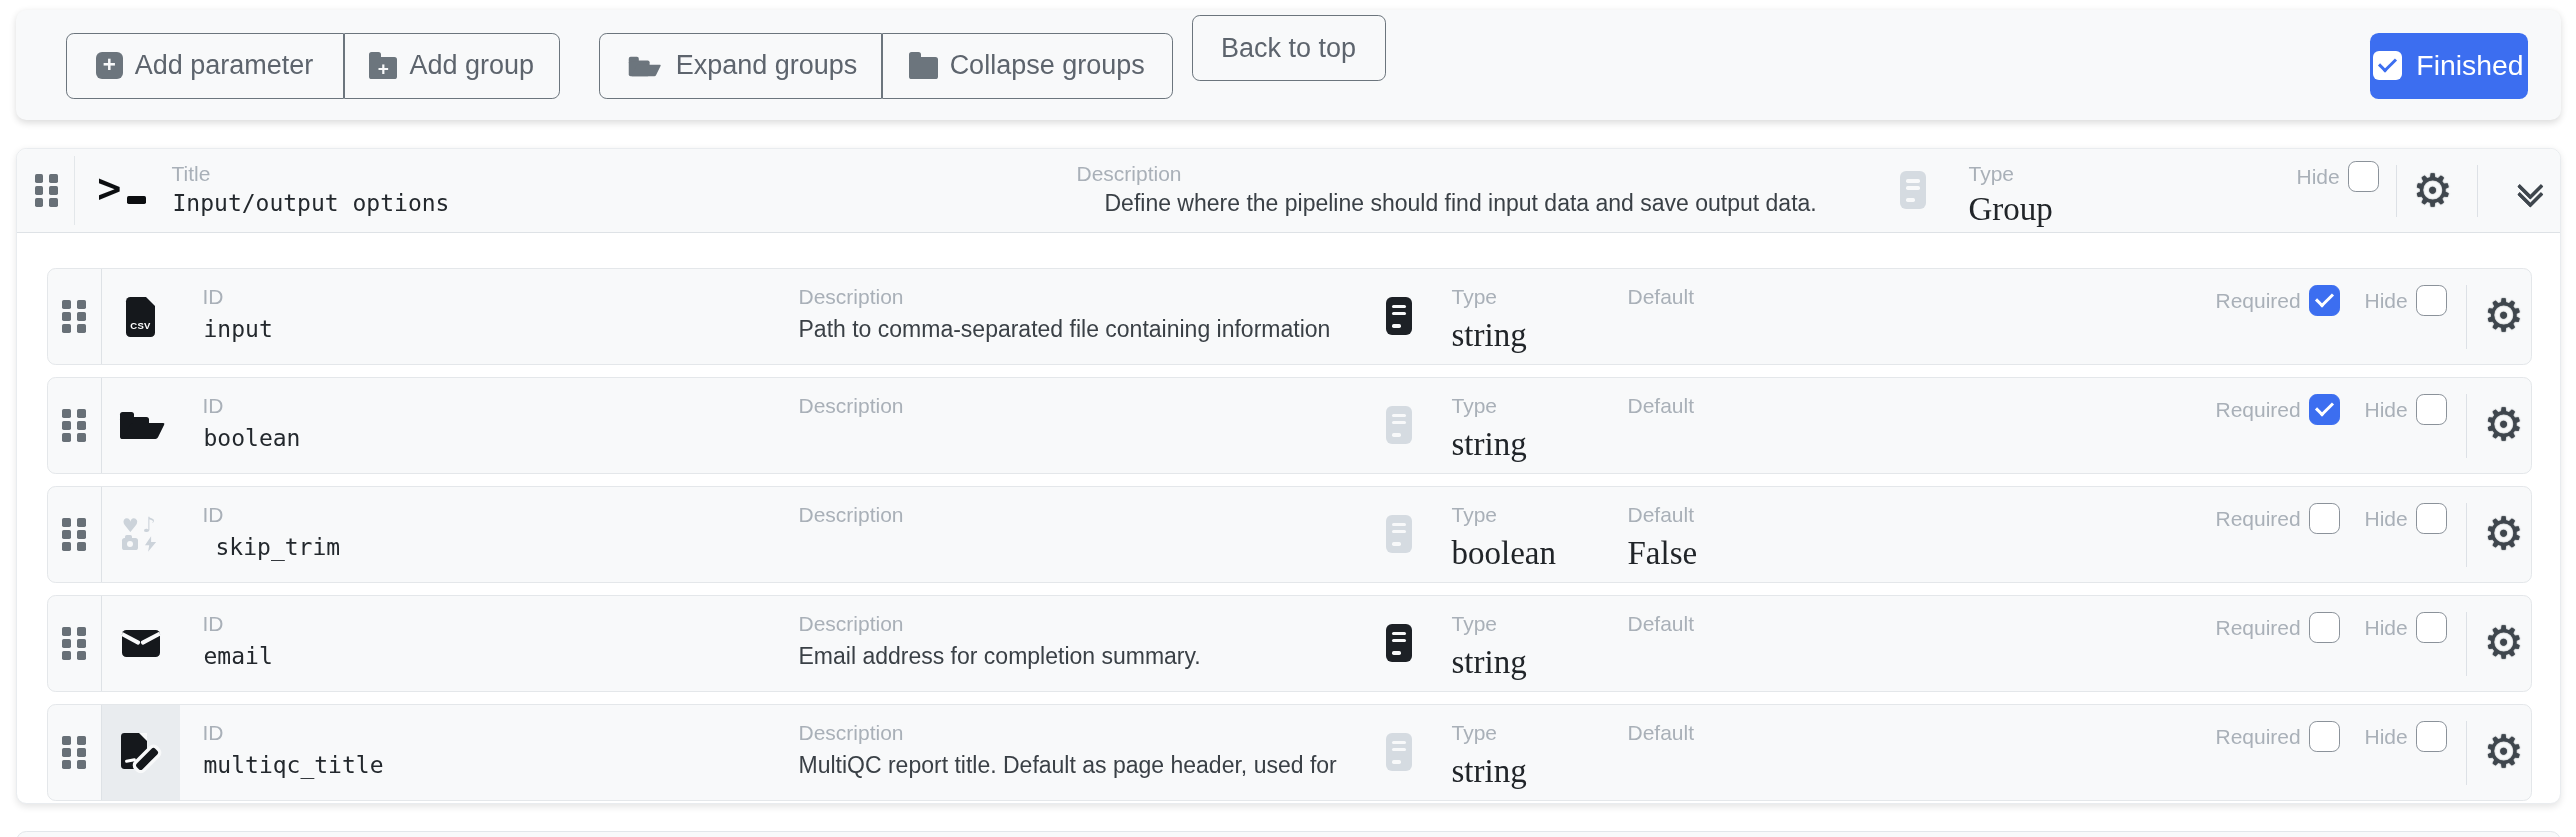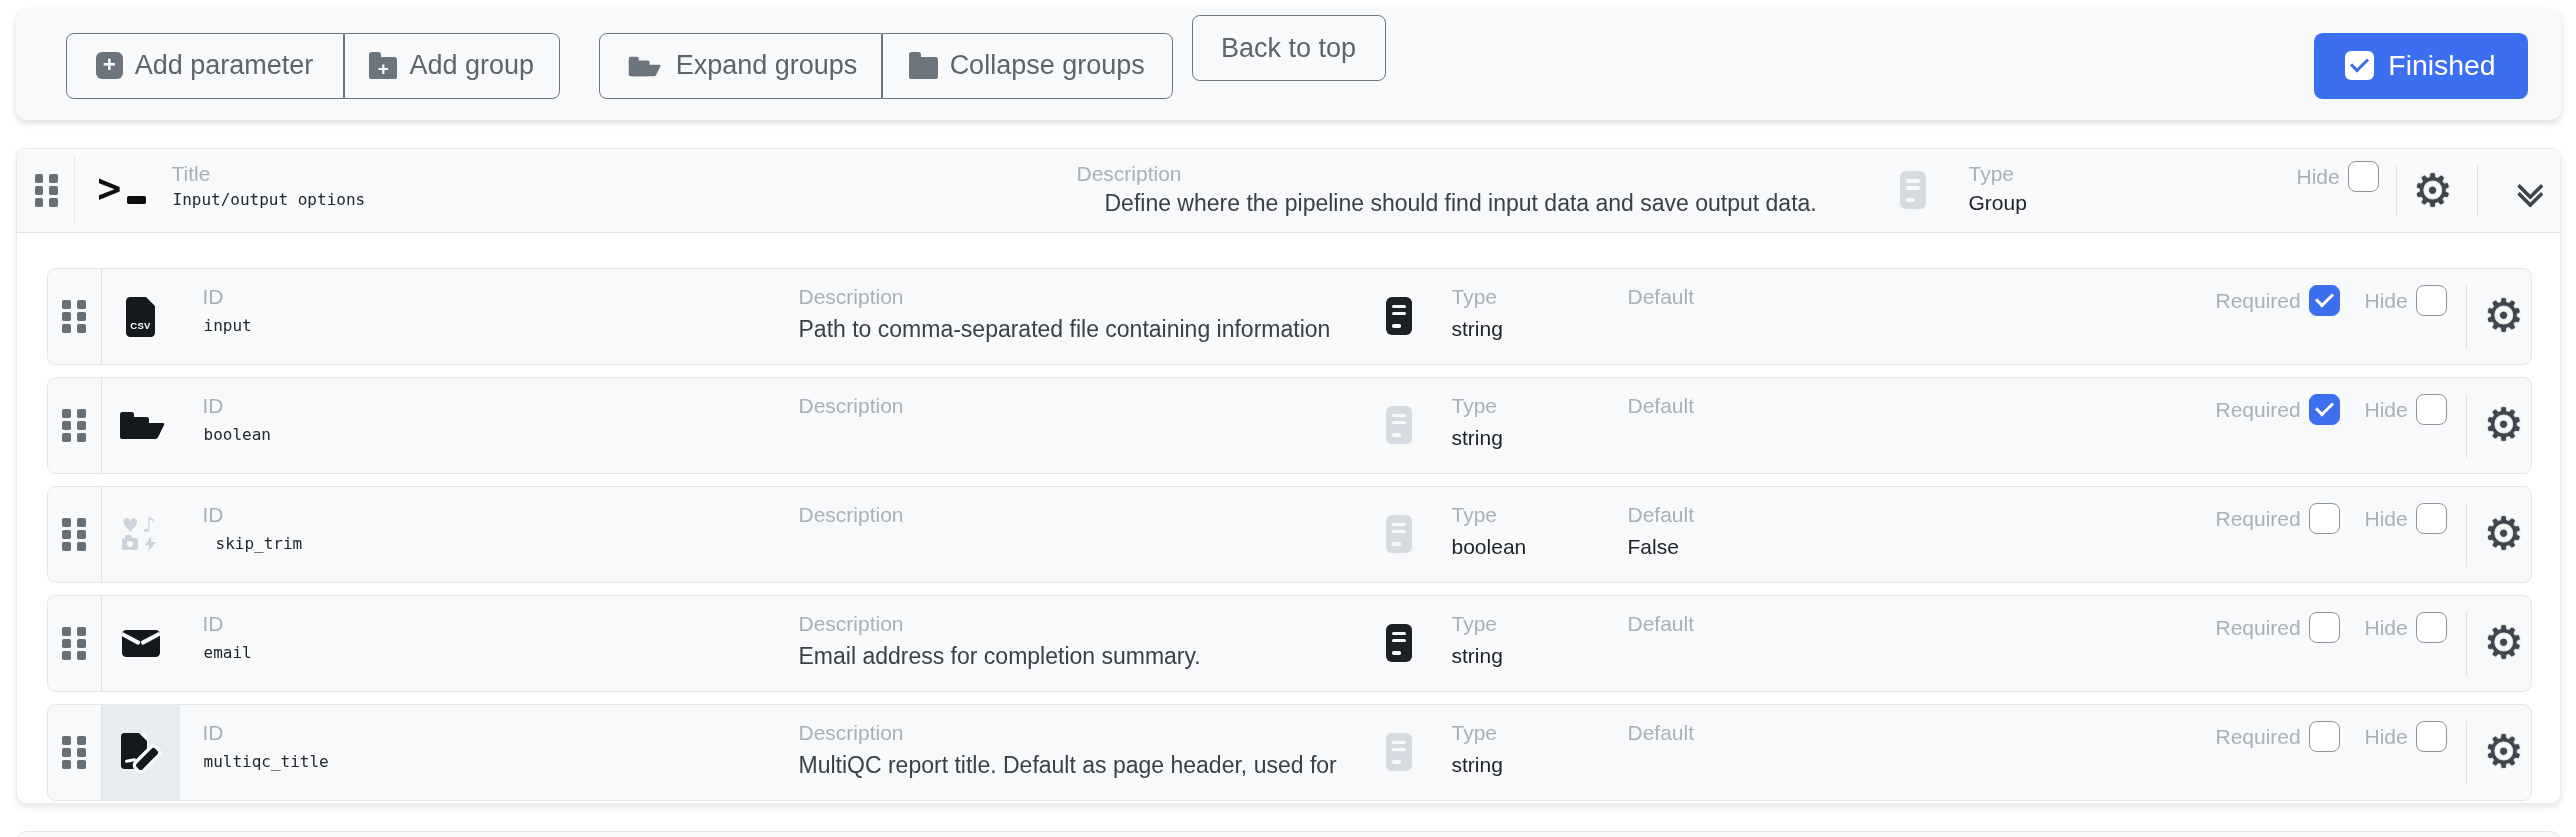"Finished" .btn-finished { width: 214px -> 158px }
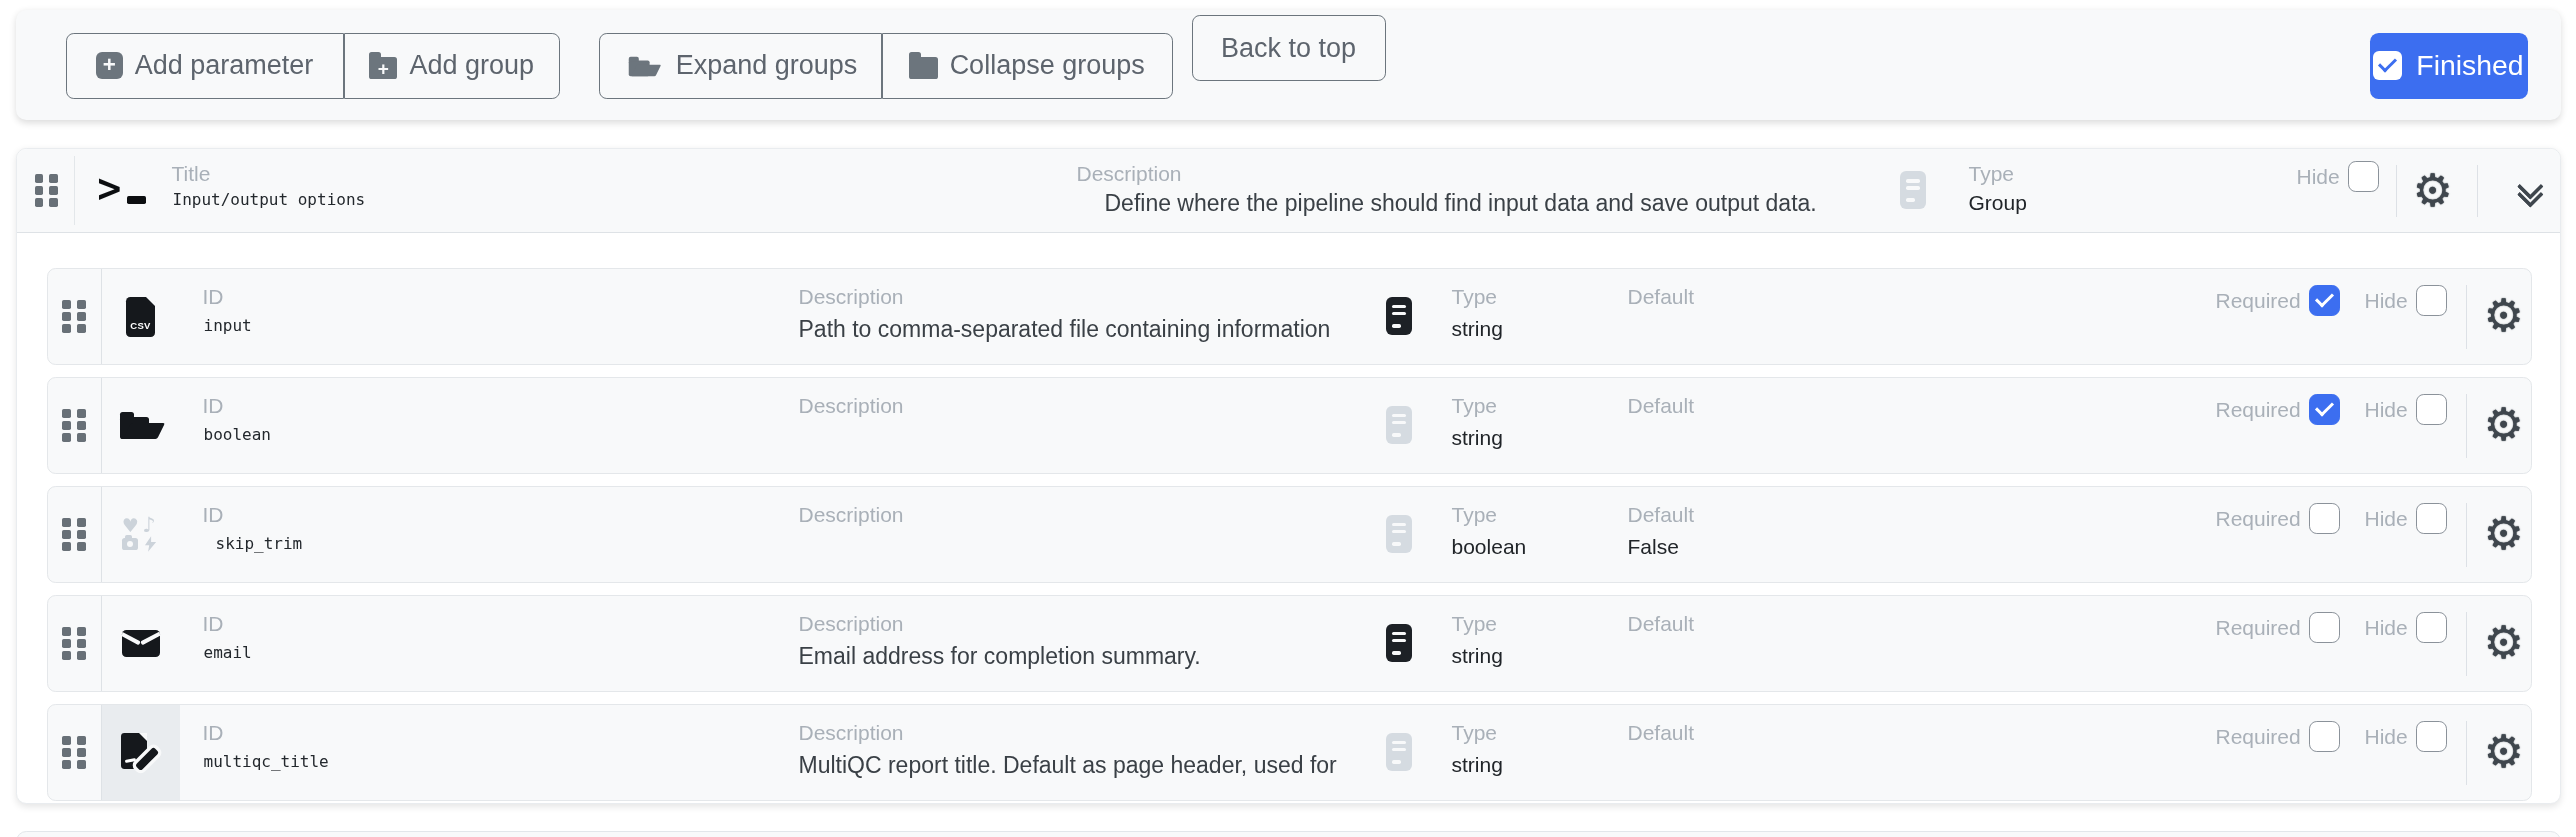"Input/output options" .mono { font-size: 16px -> 23px }
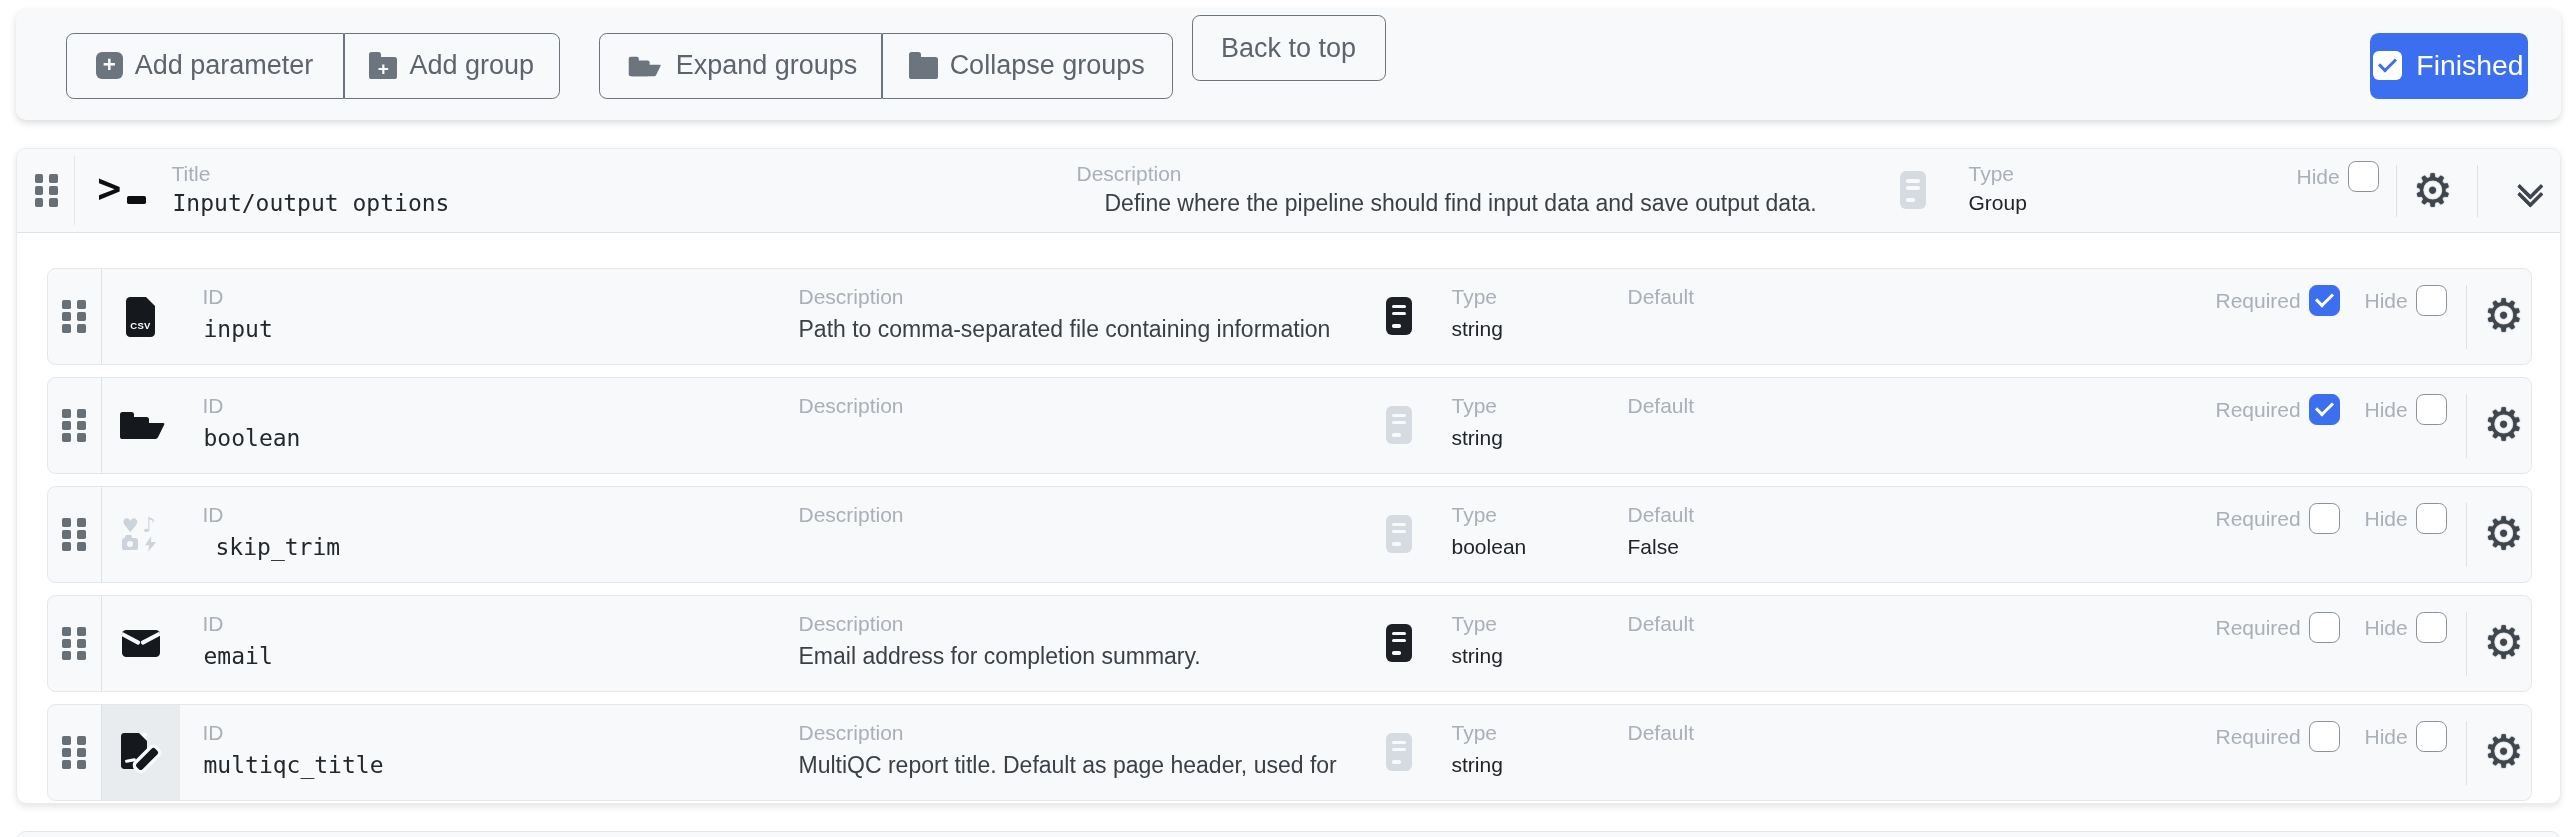"Group" .val { font-family: none -> Liberation Serif, serif; font-size: 21px -> 33px }
